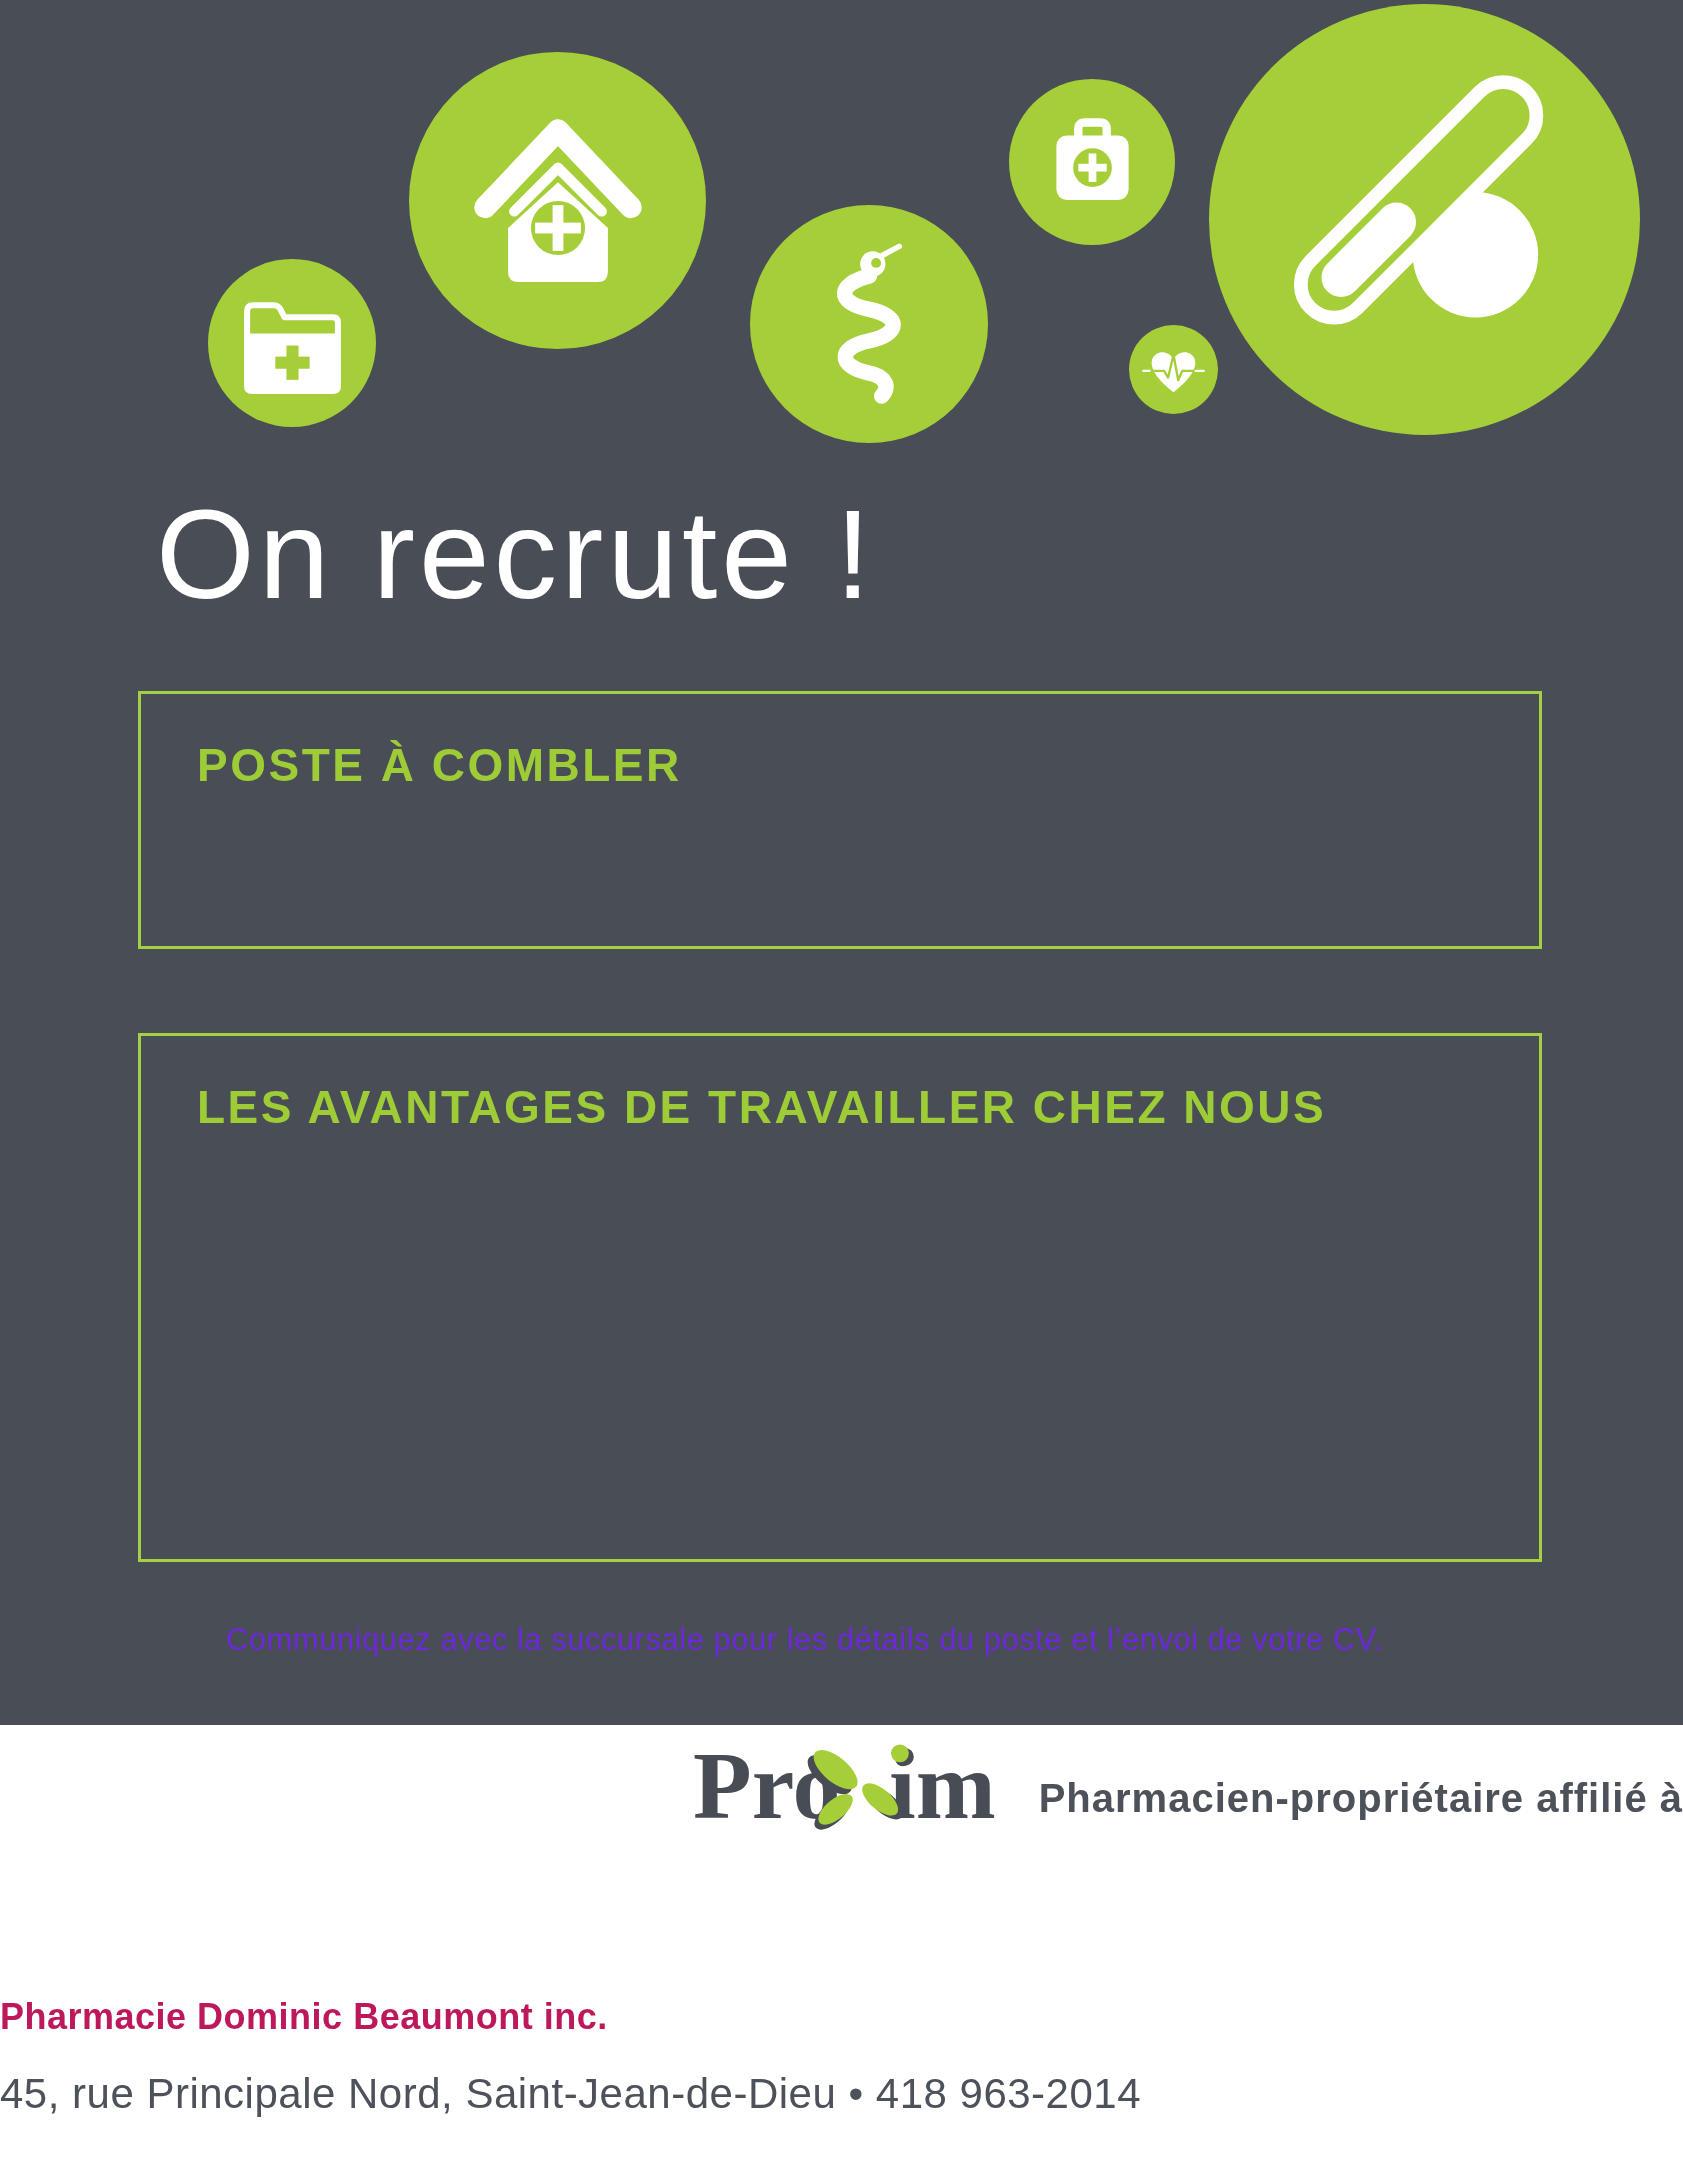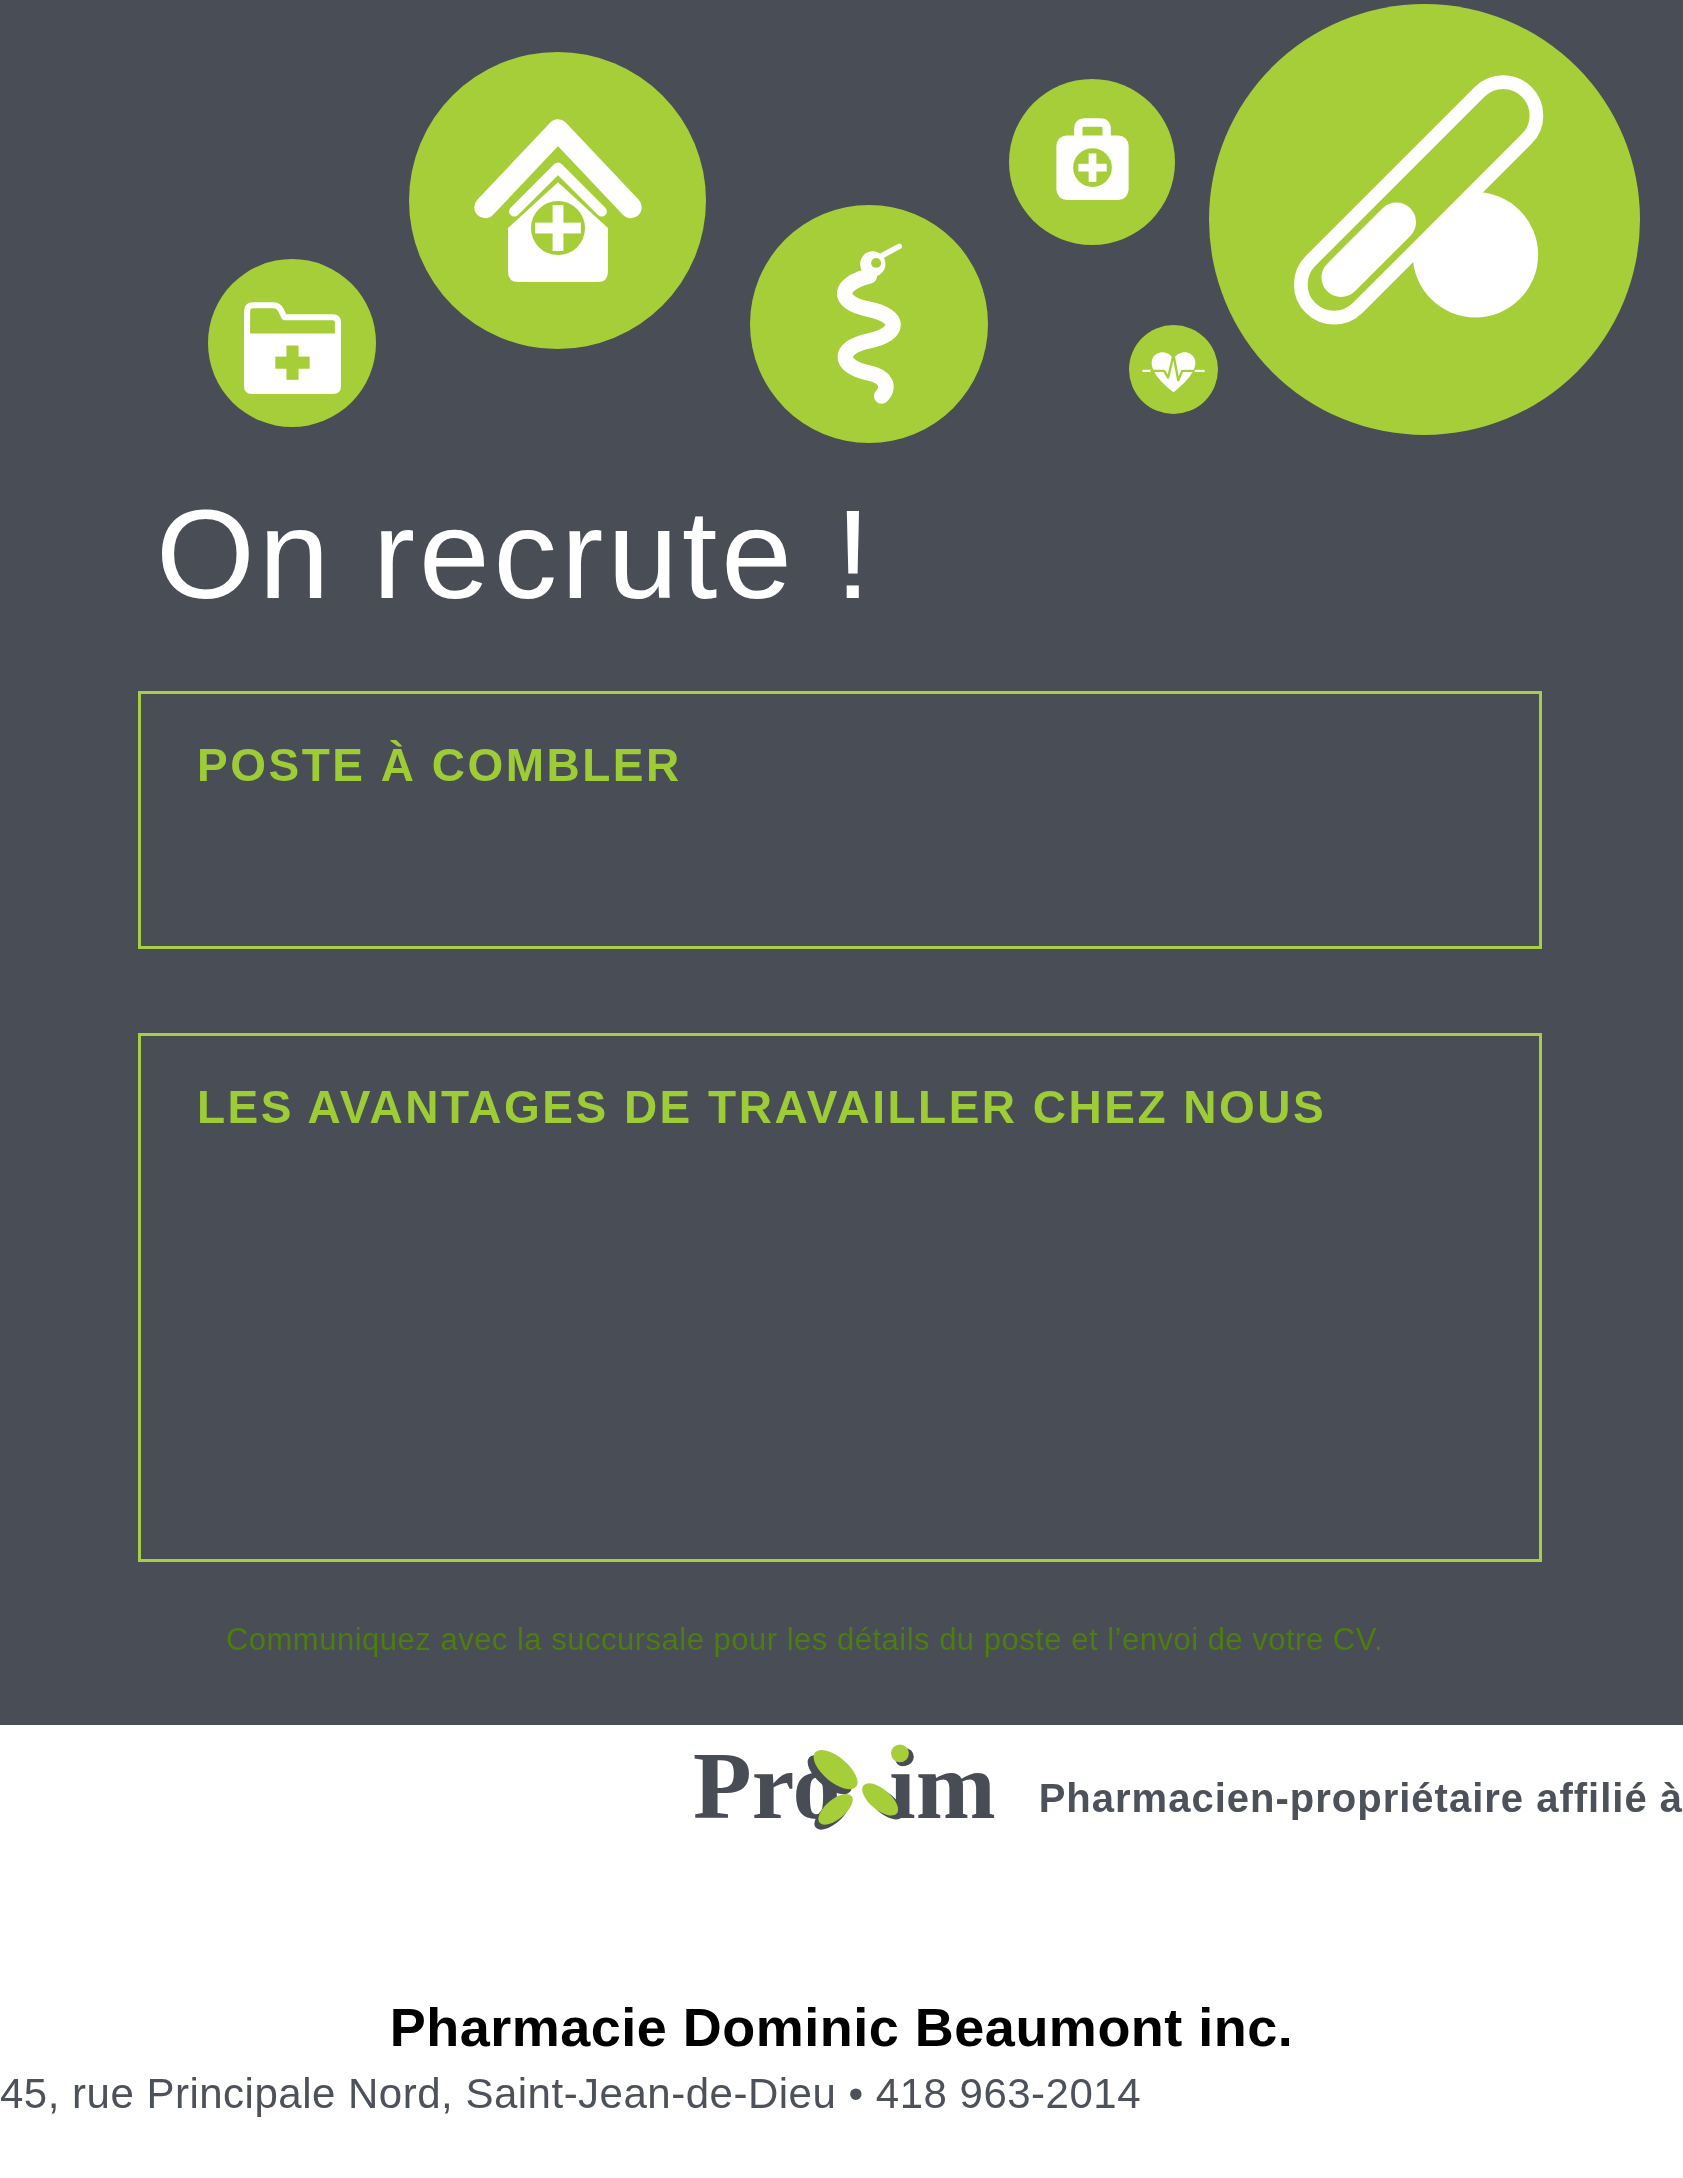"Communiquez avec la succursale pour" .contact-note { color: #4d7c0f -> #6d28d9 }
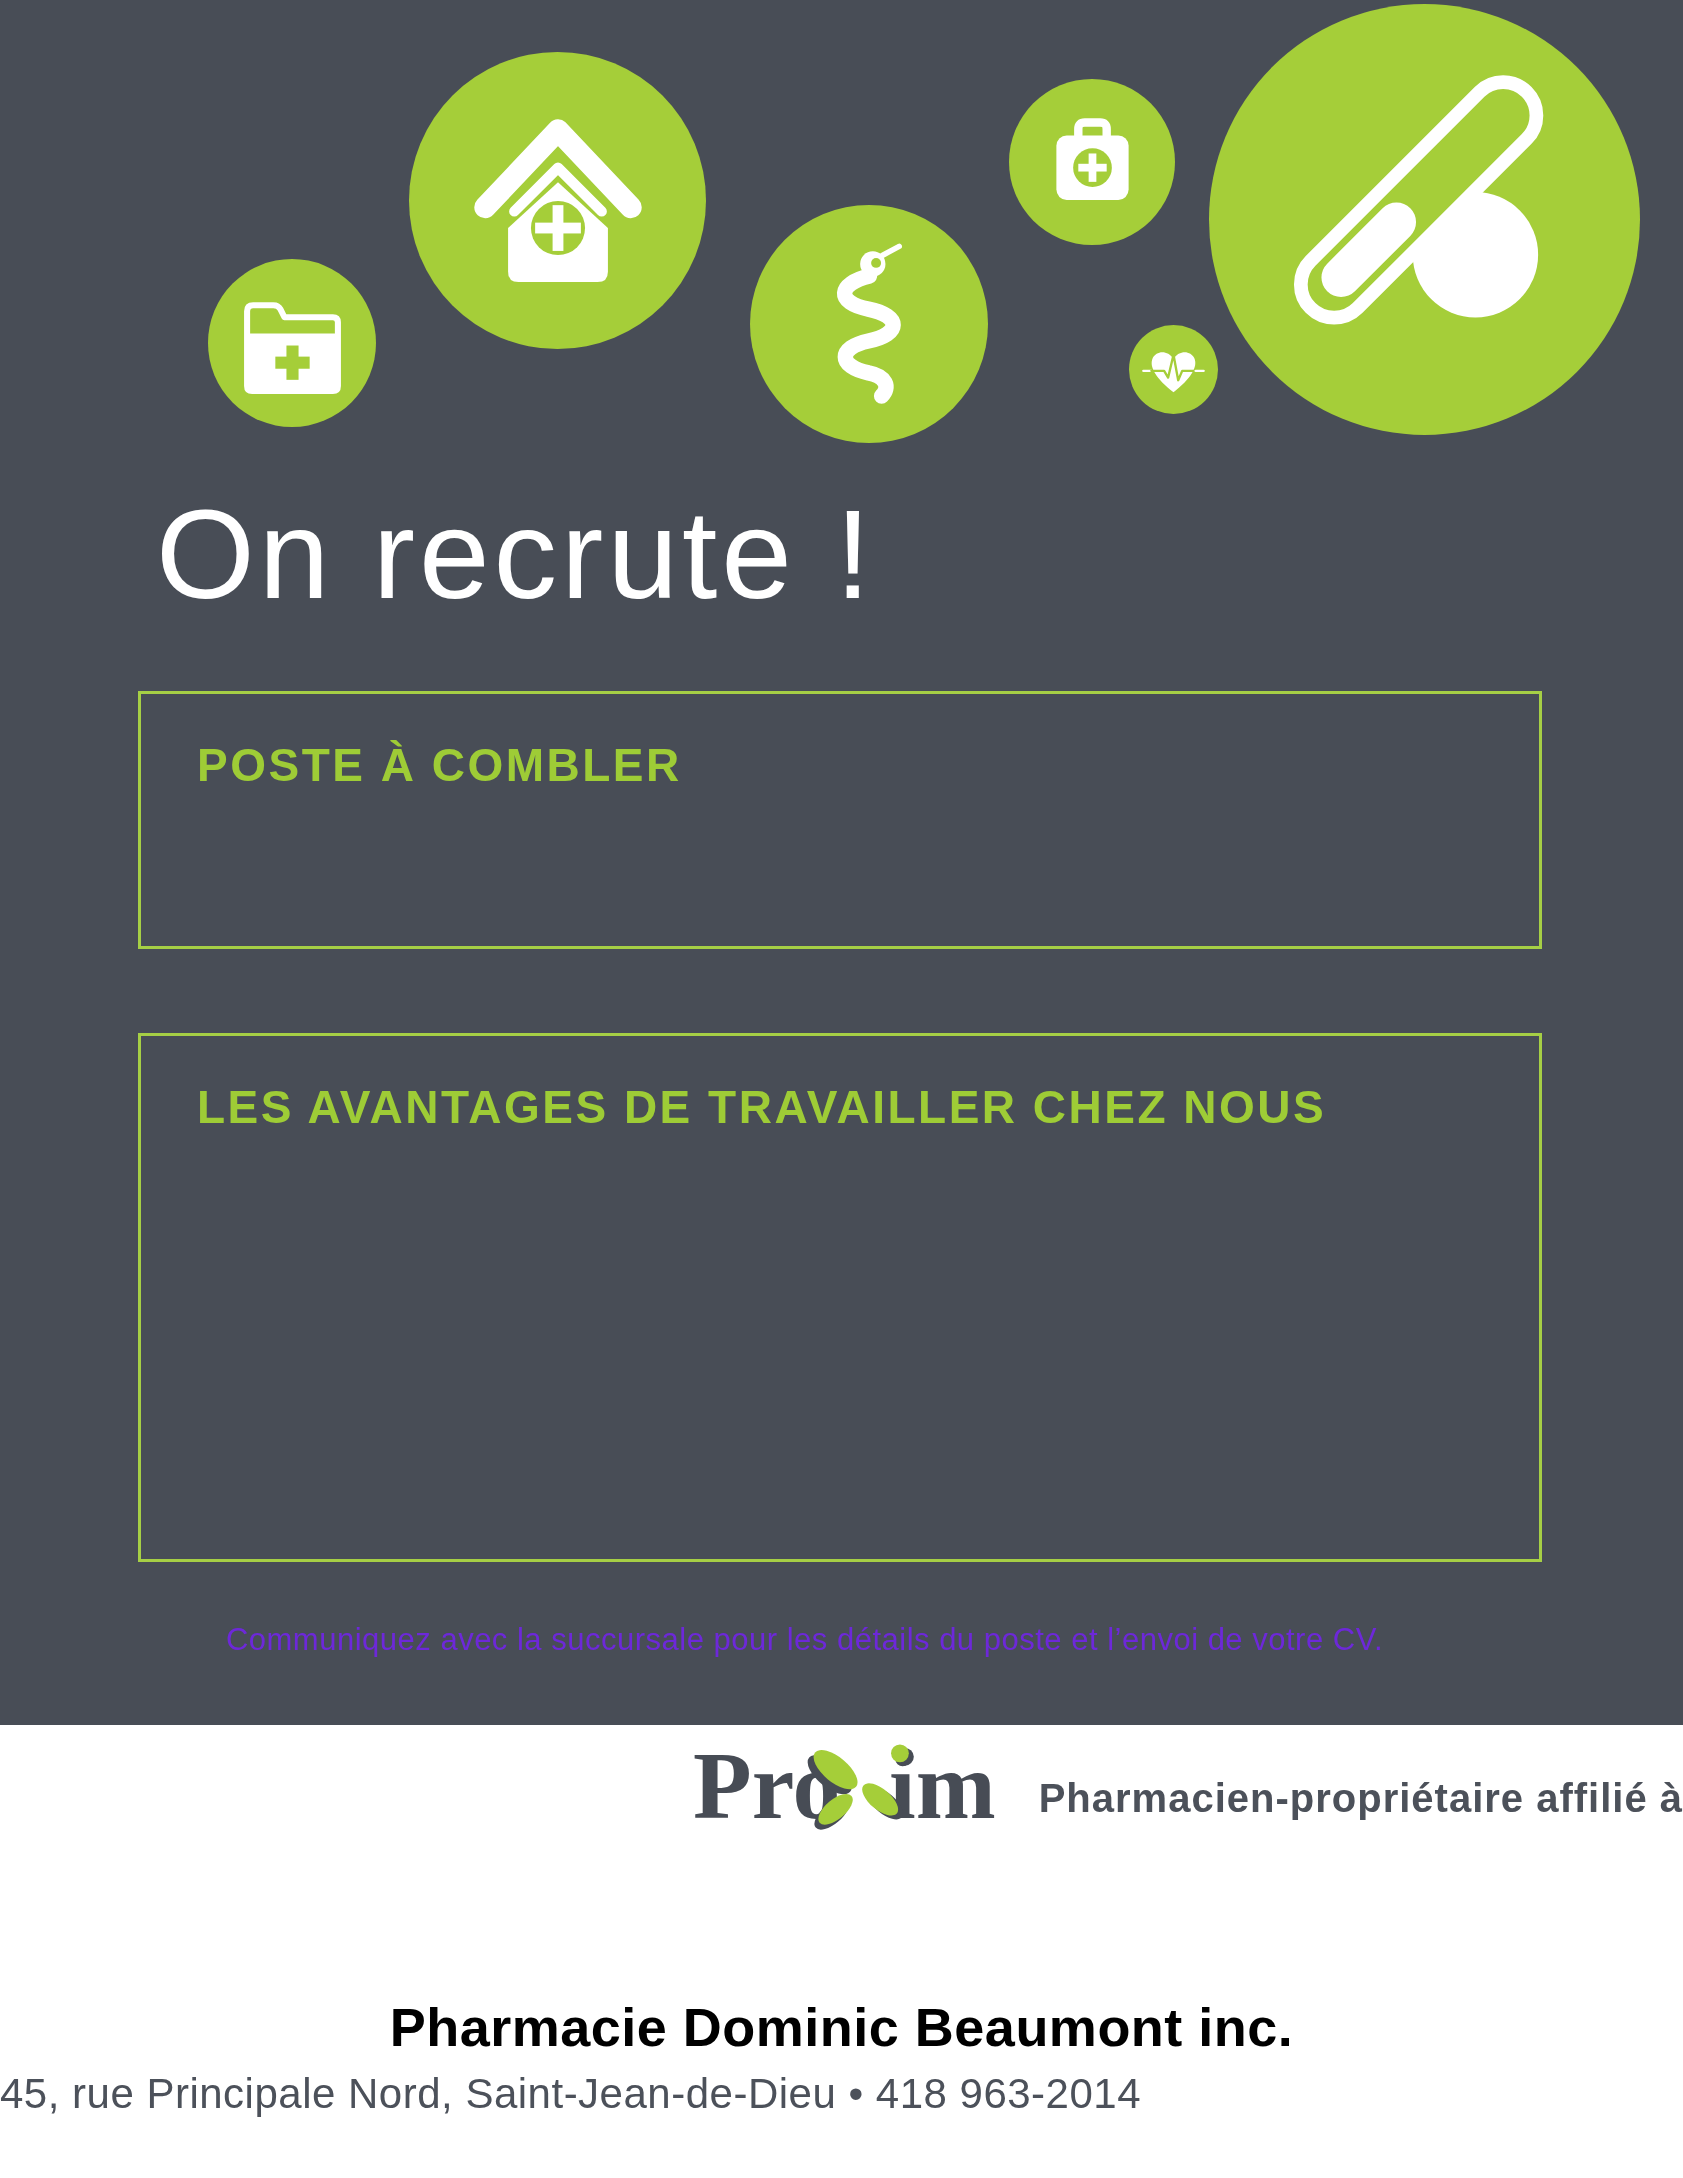"Pharmacie Dominic Beaumont inc." .pharmacy-name { color: #000000 -> #be185d; font-size: 54px -> 36px; text-align: center -> none }
